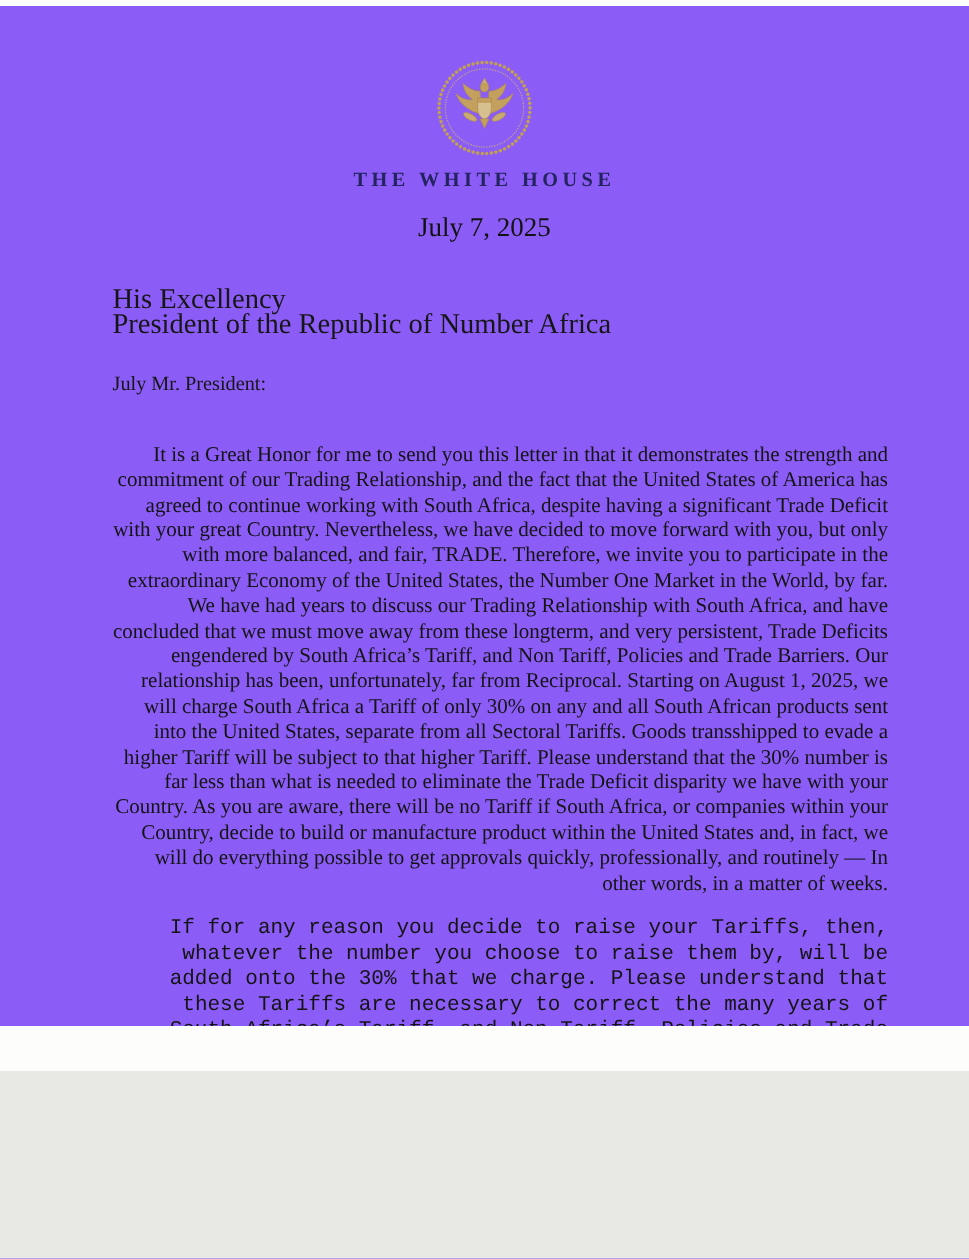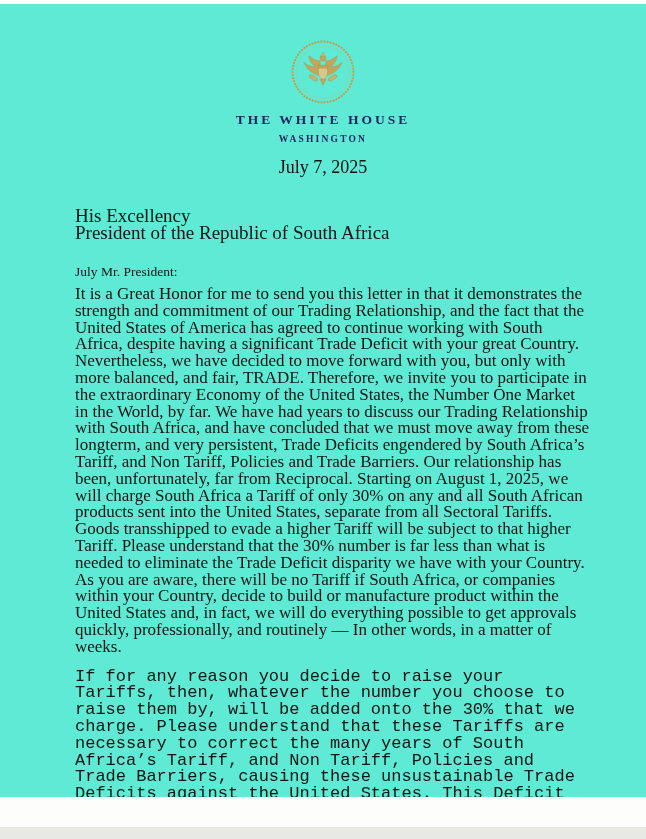"THE WHITE HOUSE" .page { background: #5eead4 -> #8b5cf6; height: 827px -> 714px }
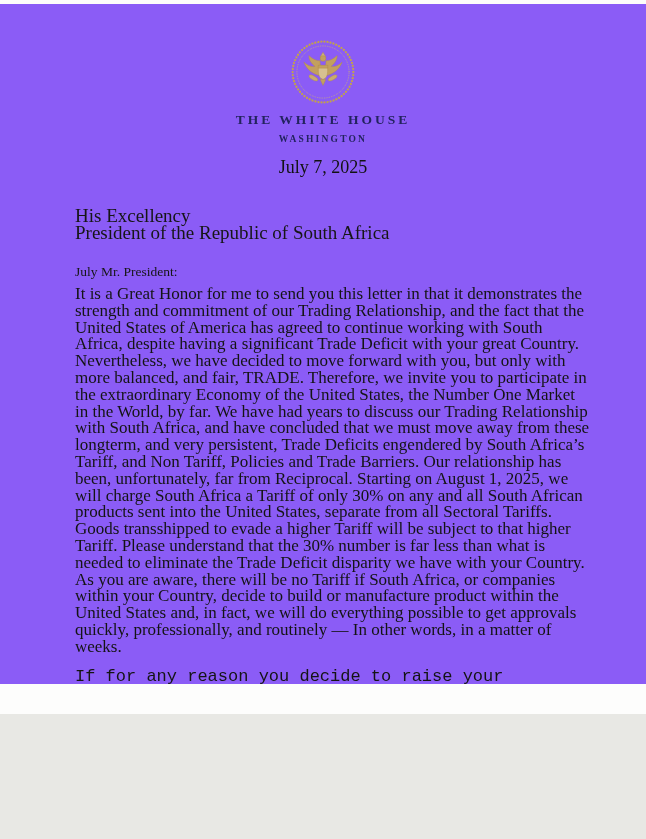"WASHINGTON" div.org-city { html: <div>WASHINGTON</div> -> none }
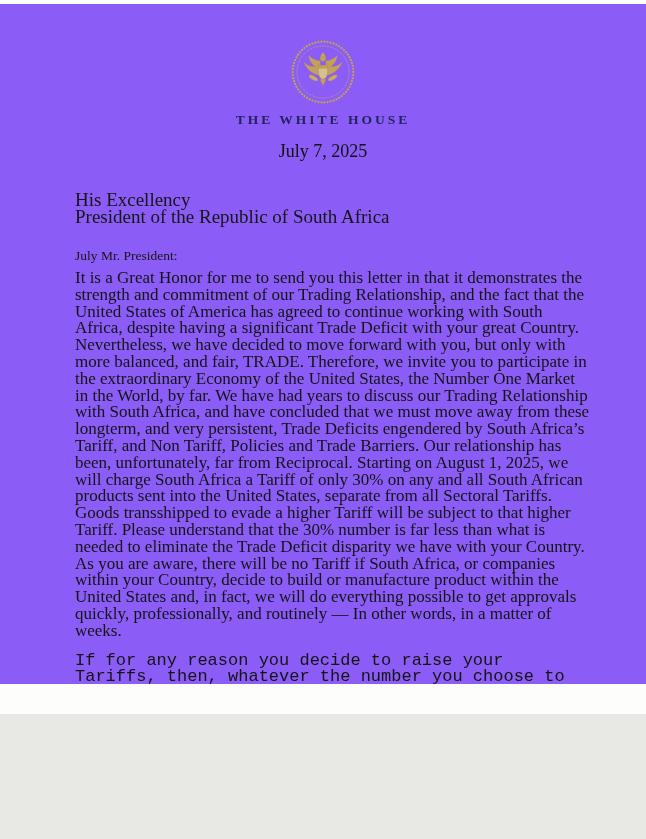"President of the Republic of" div { text: South -> Number }
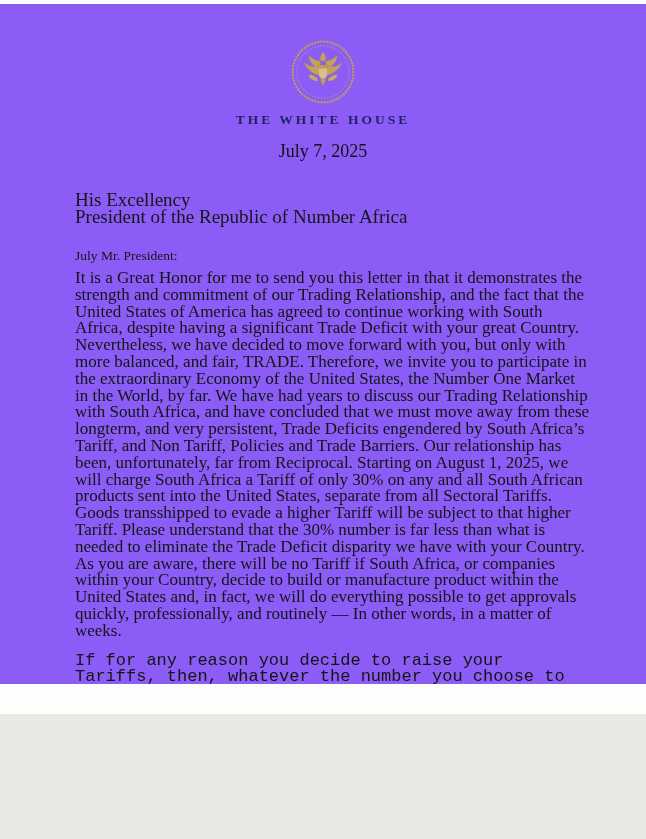"It is a Great Honor" .body-par { font-size: 17px -> 14px; margin: 6px 0 0 75px -> 32px 0 0 75px; text-align: left -> right }
